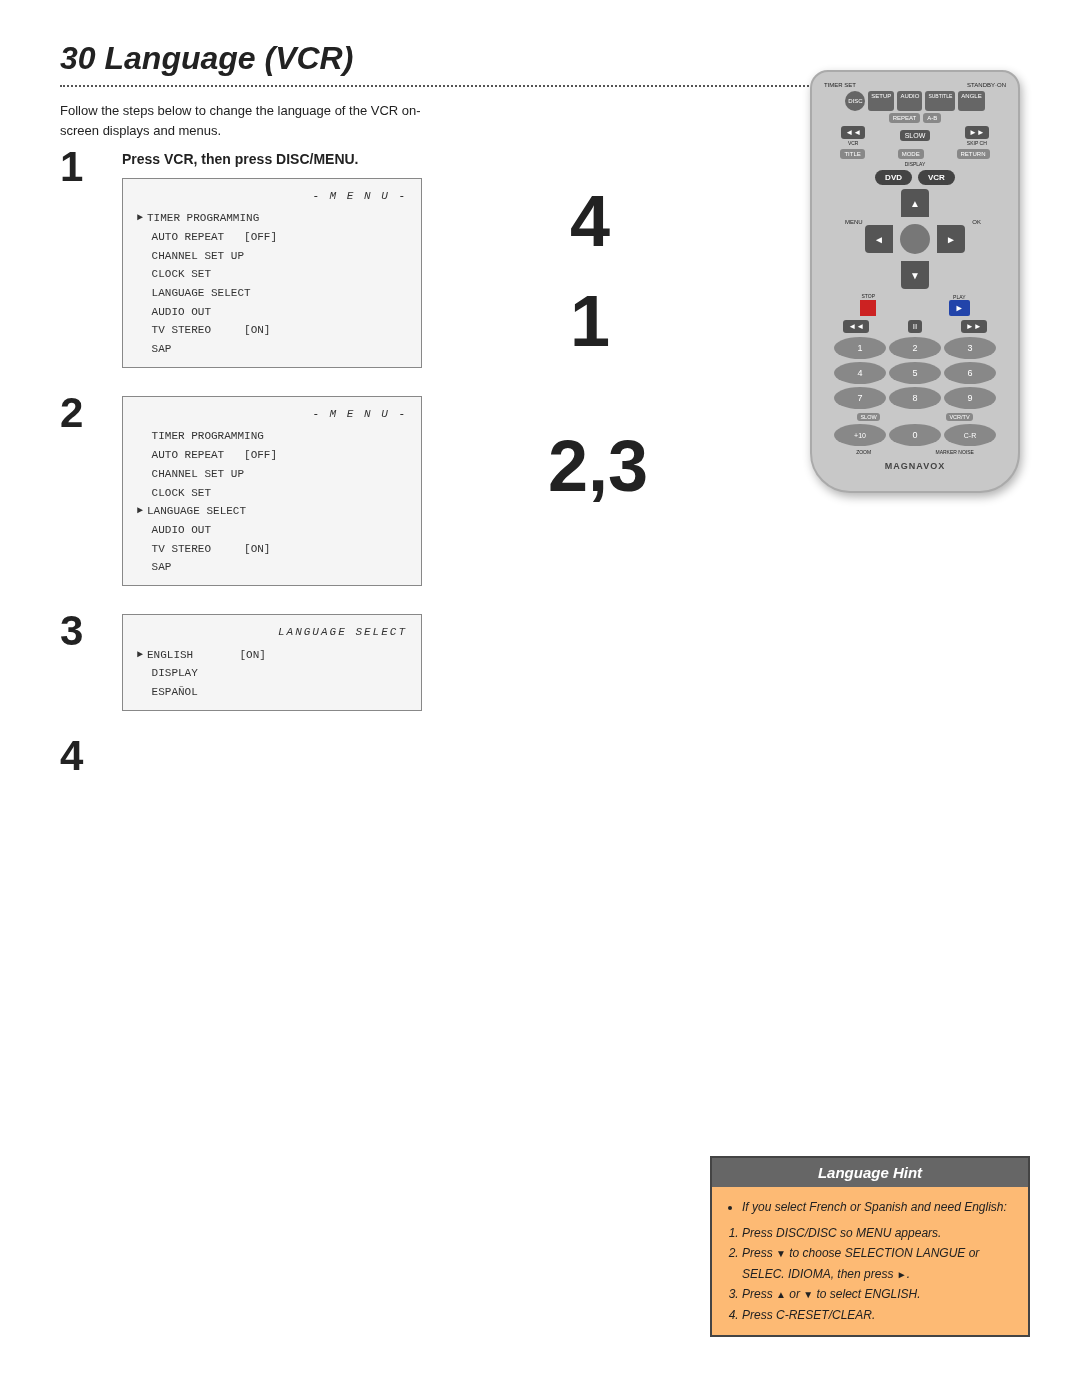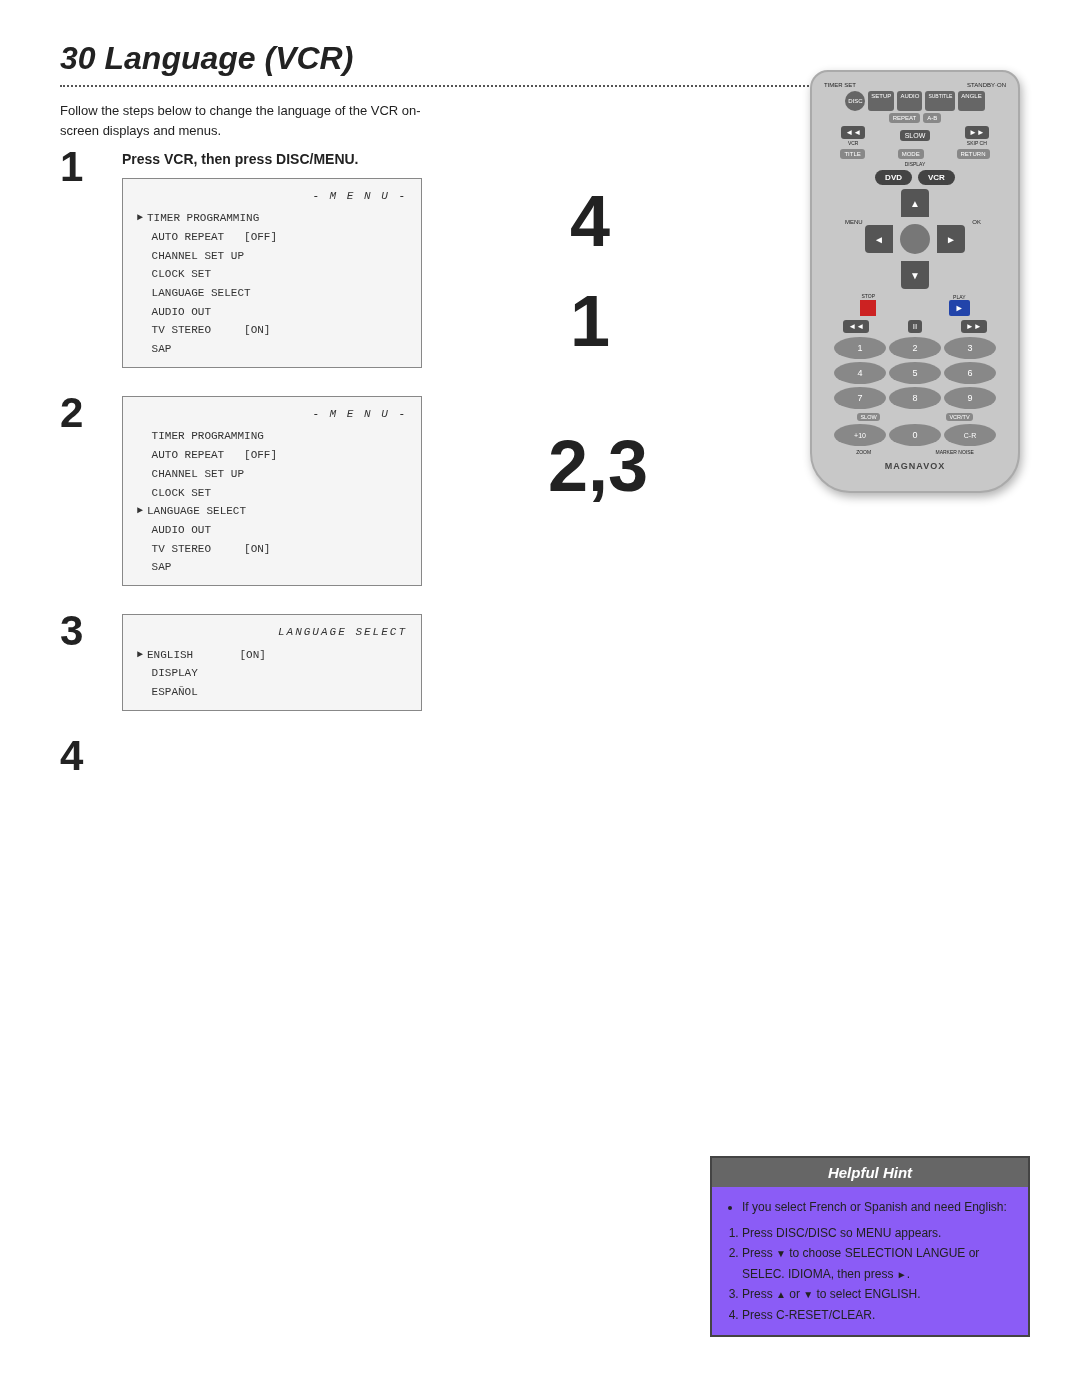"Helpful Hint" div { text: Helpful -> Language }
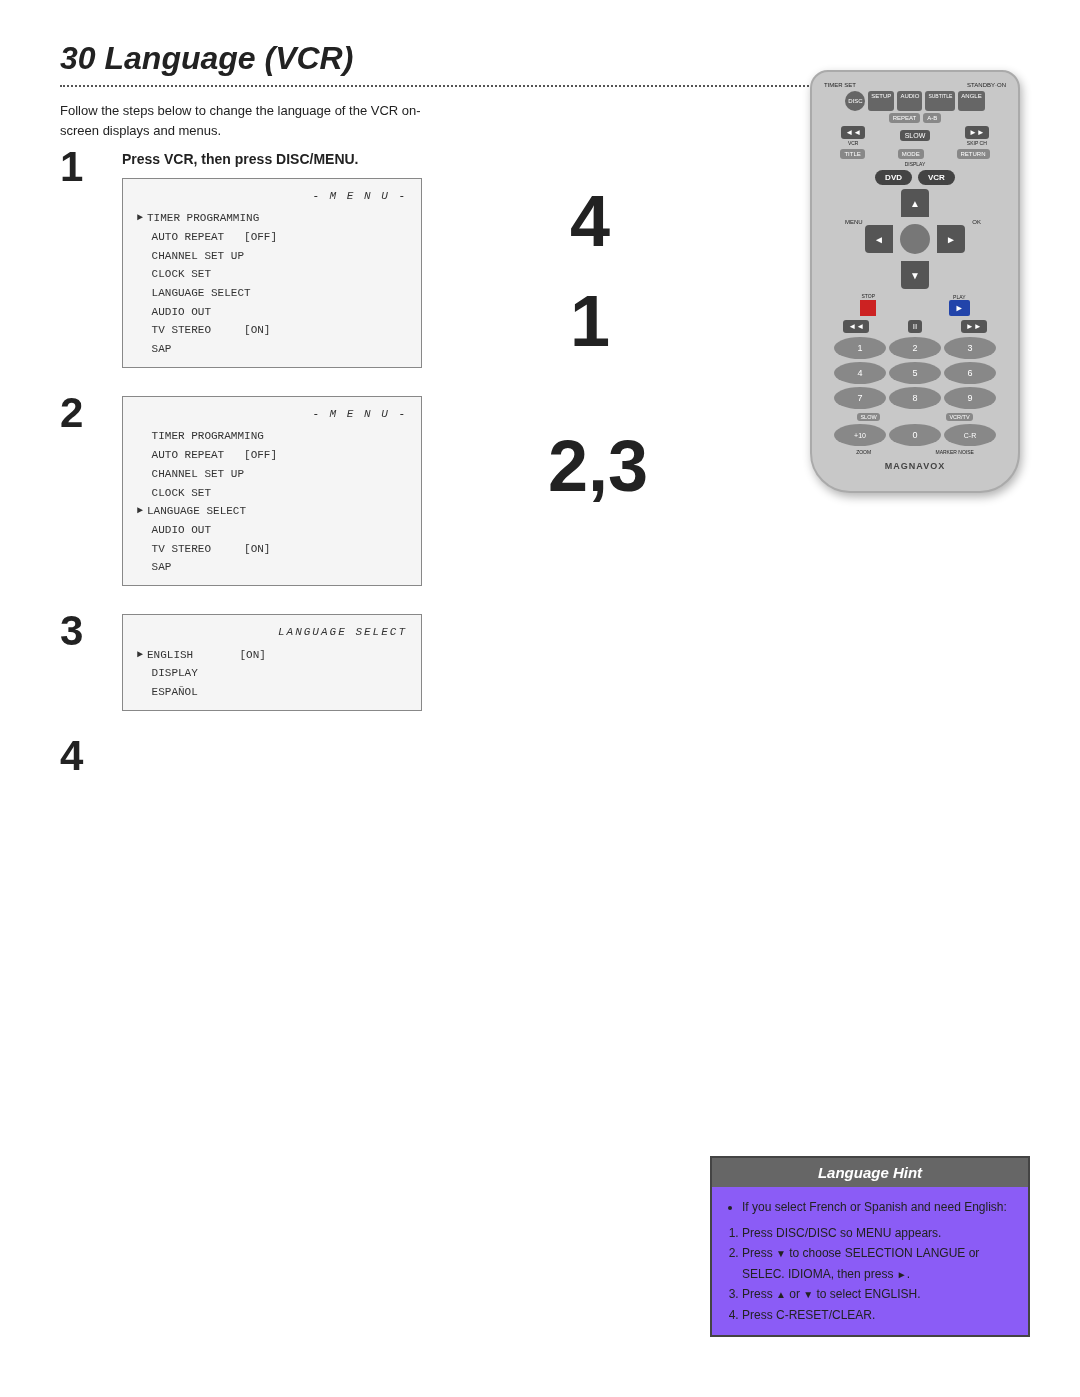"If you select French or" div { background: #8b5cf6 -> #fdba74; font-style: none -> italic }
